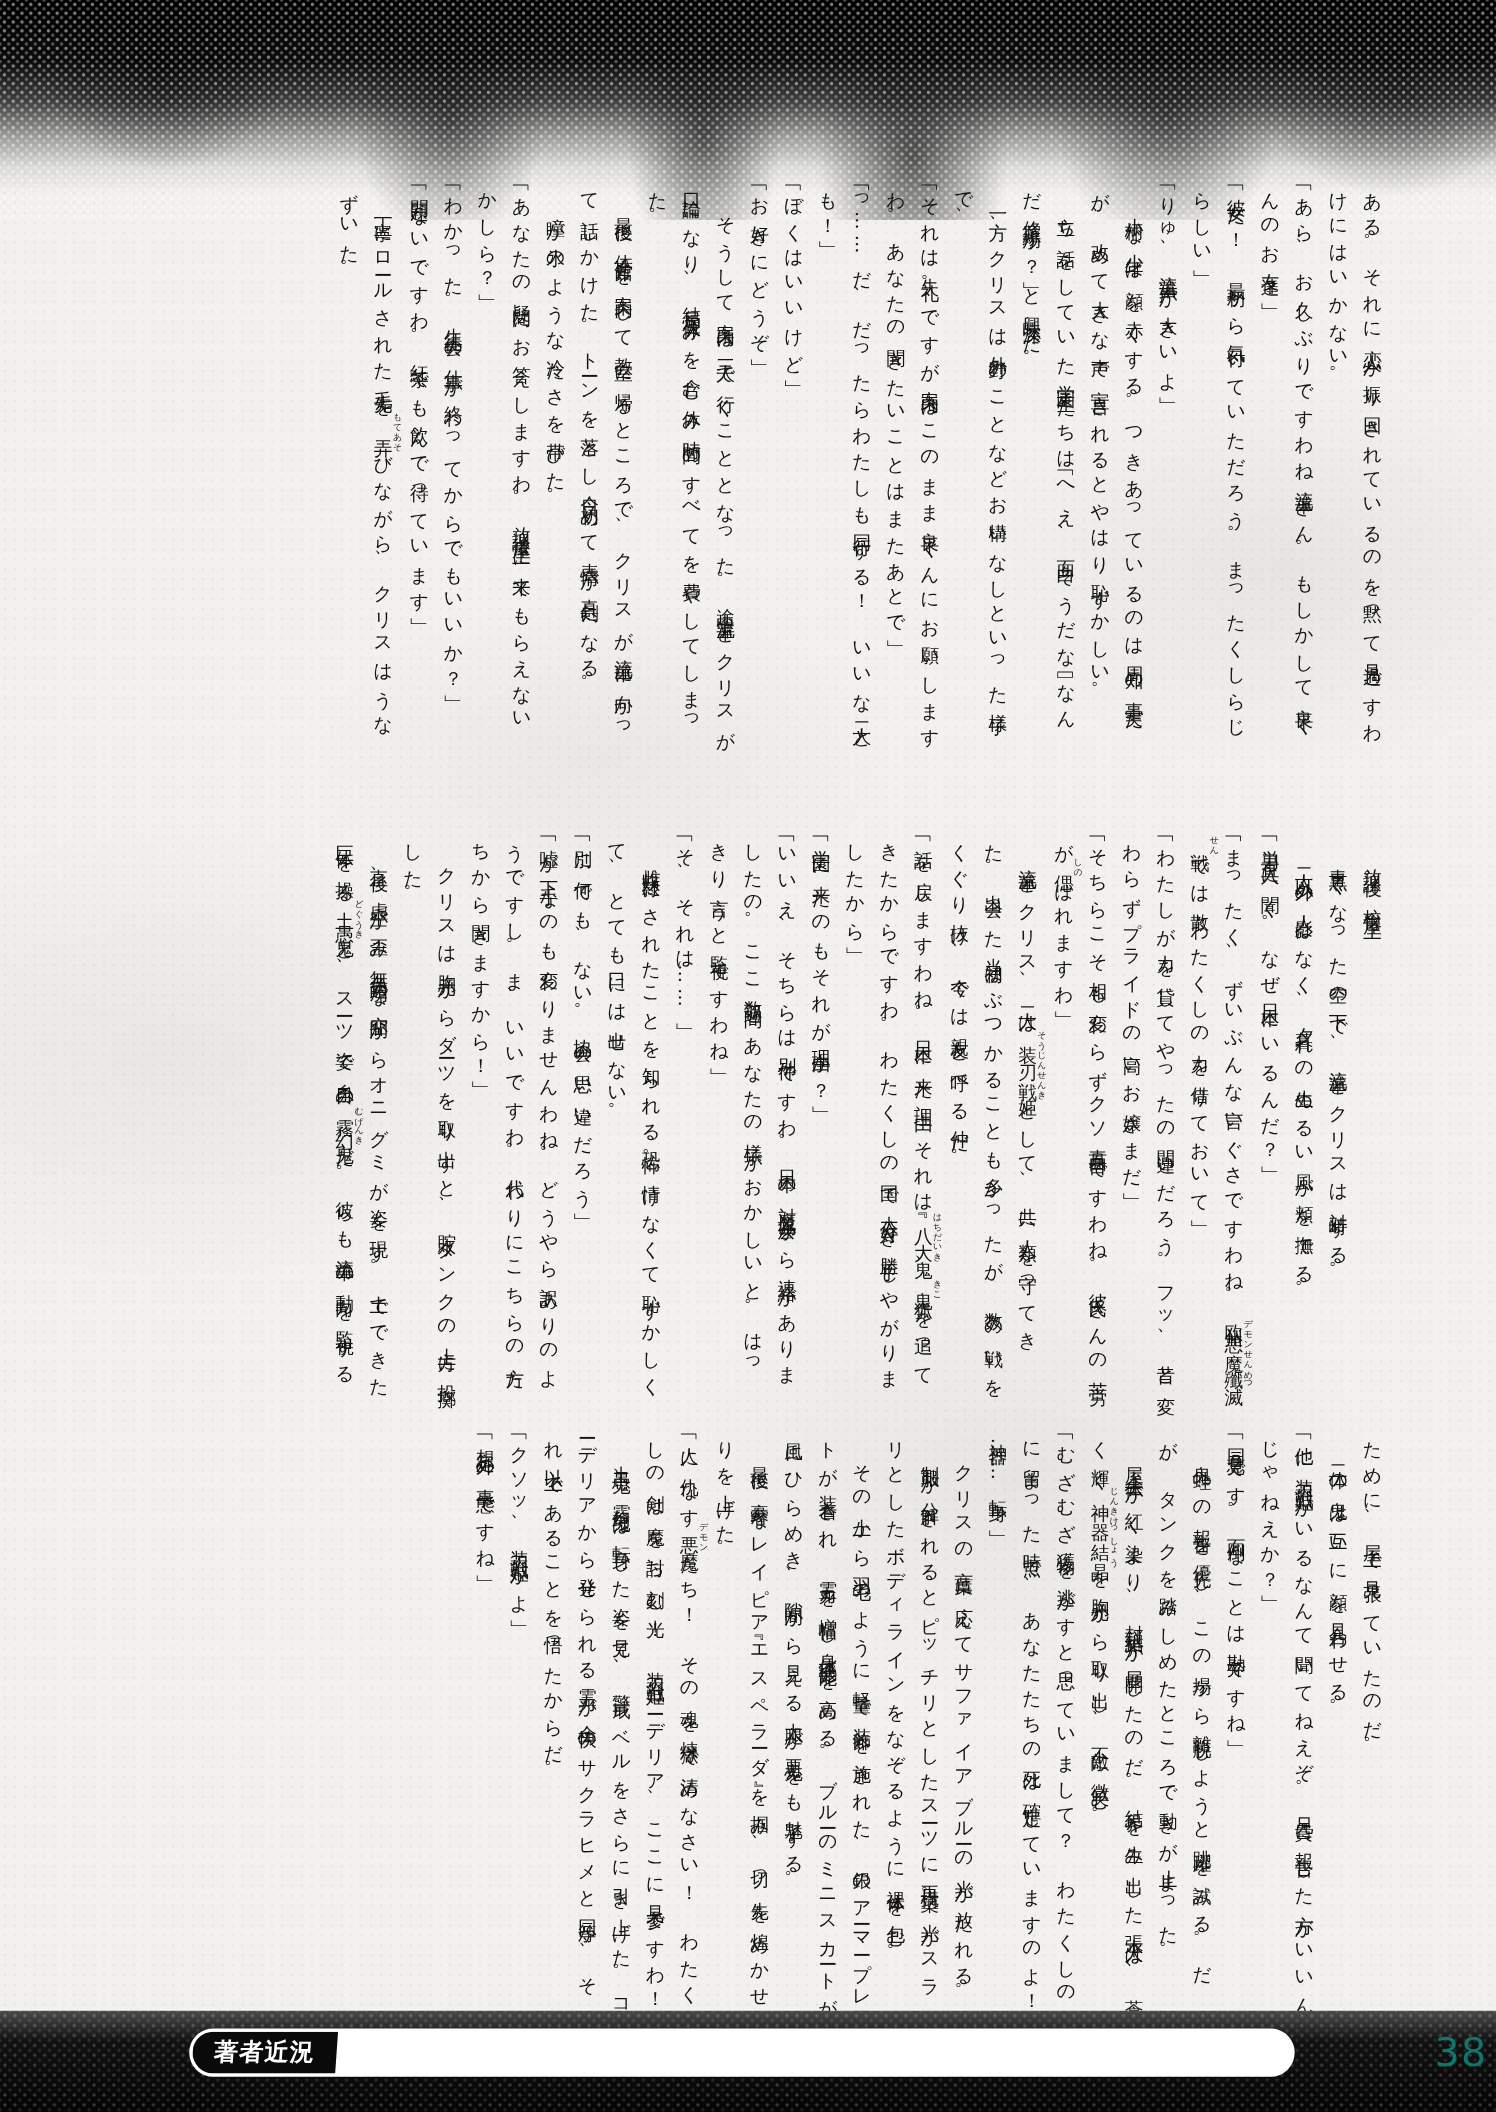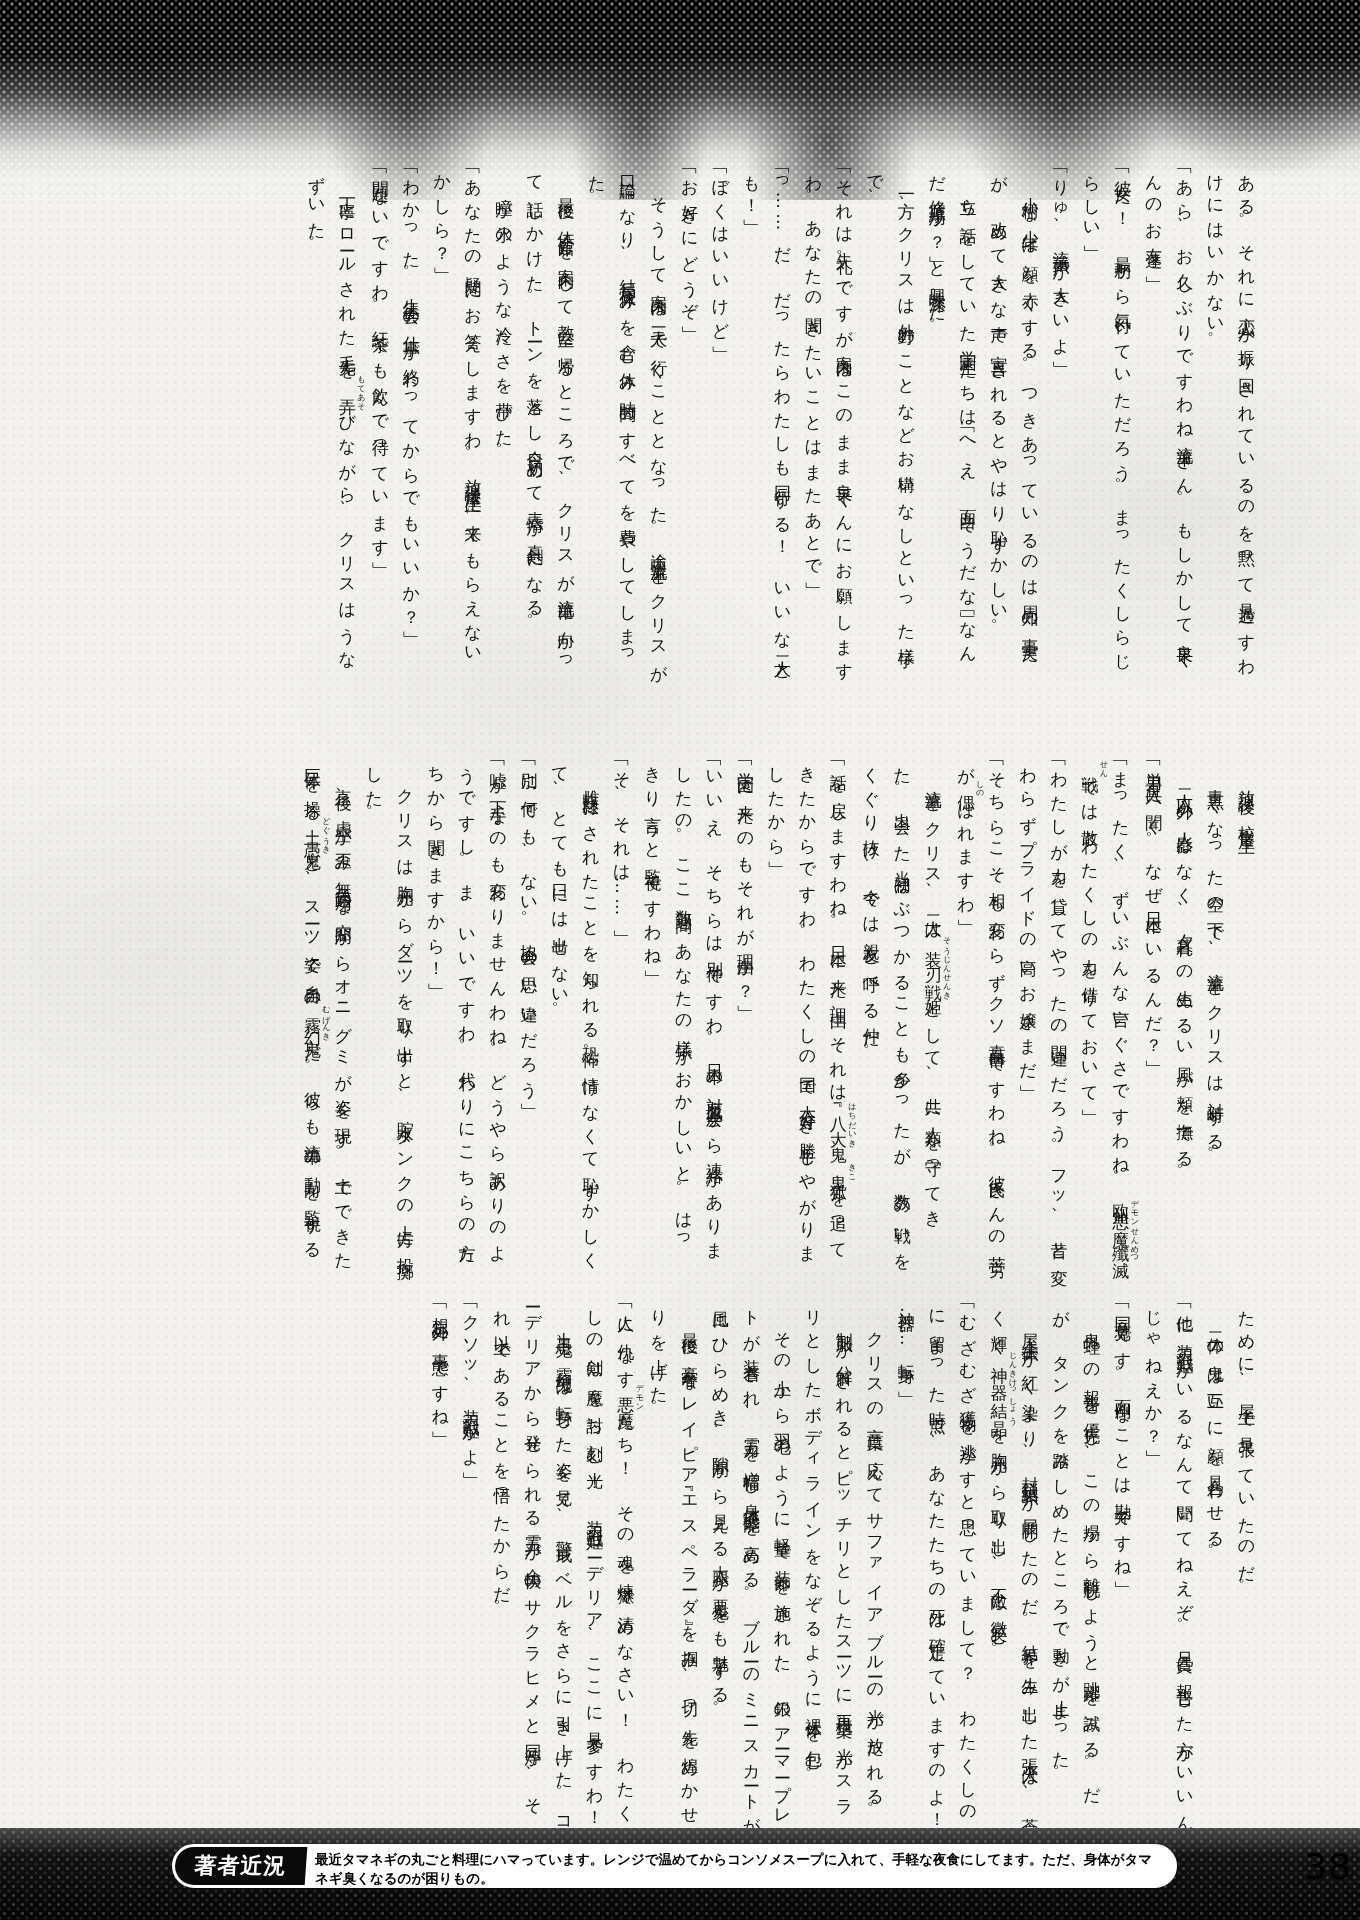"最近タマネギの丸ごと料理にハマっています。レンジで温めてからコンソメスープに入れ" div.footer-note { html: <div>最近タマネギの丸ごと料理にハマっています。レンジで温めてからコンソメスープに入れて、手軽な夜食にしてます。ただ、身体がタマネギ臭くなるのが困りもの。</div> -> none }
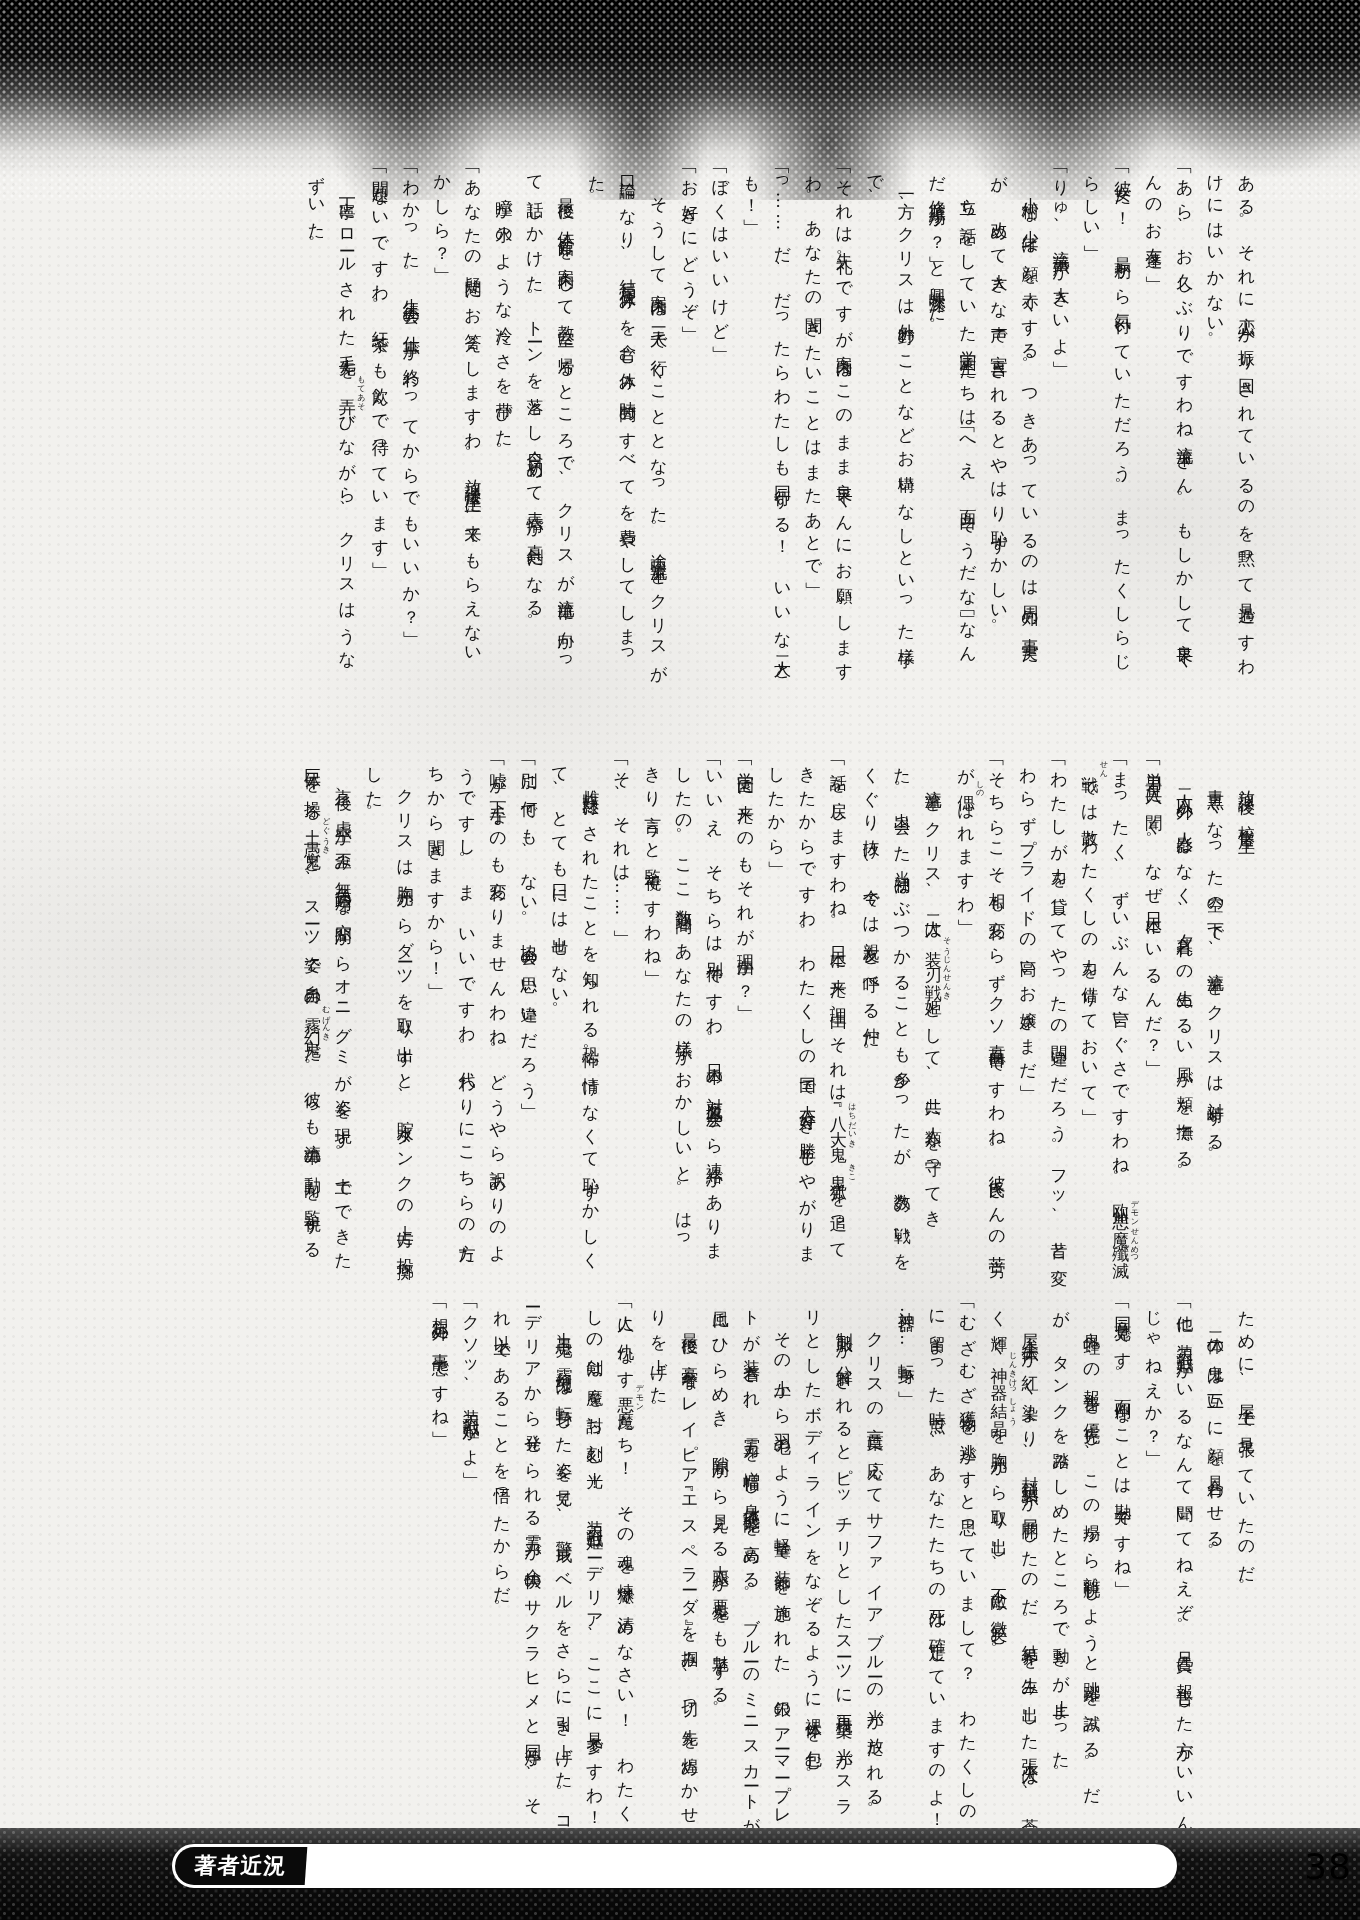"38" .page-number { color: #000000 -> #0f766e }
